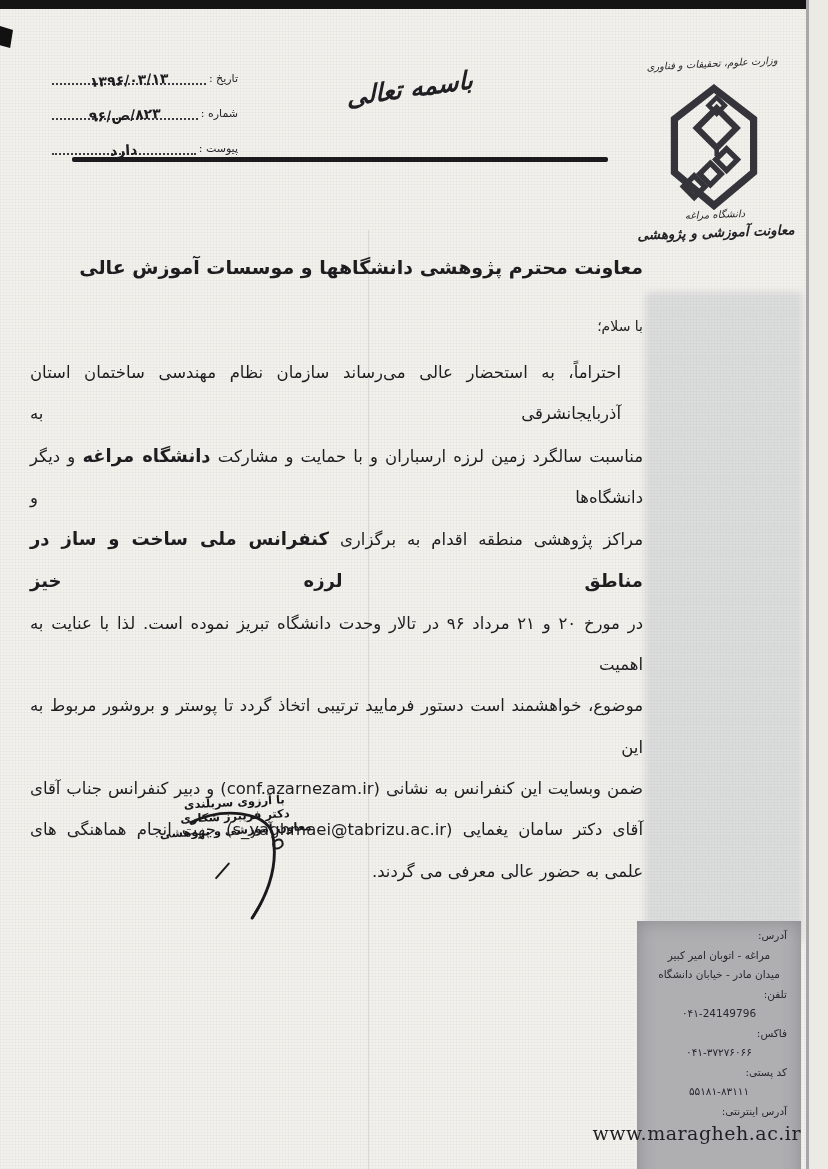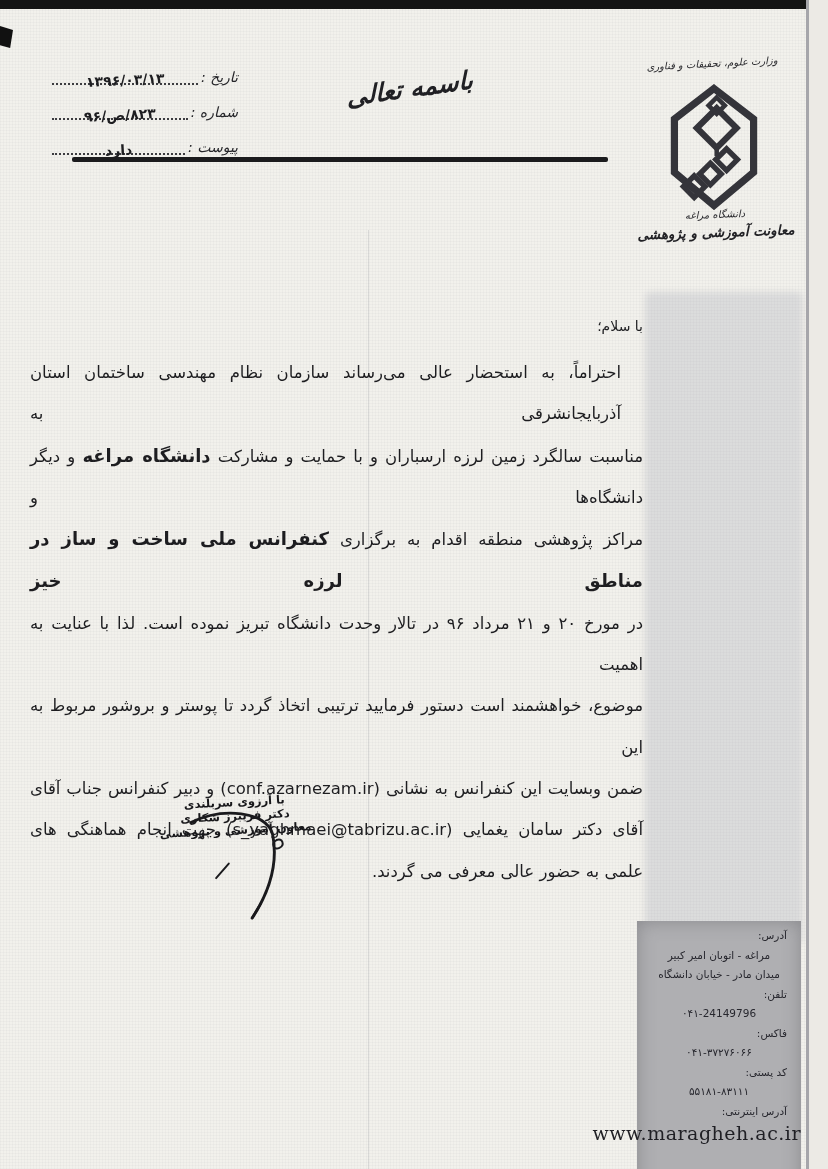"تاریخ :" .flabel { font-size: 14px -> 11px; font-style: italic -> none }
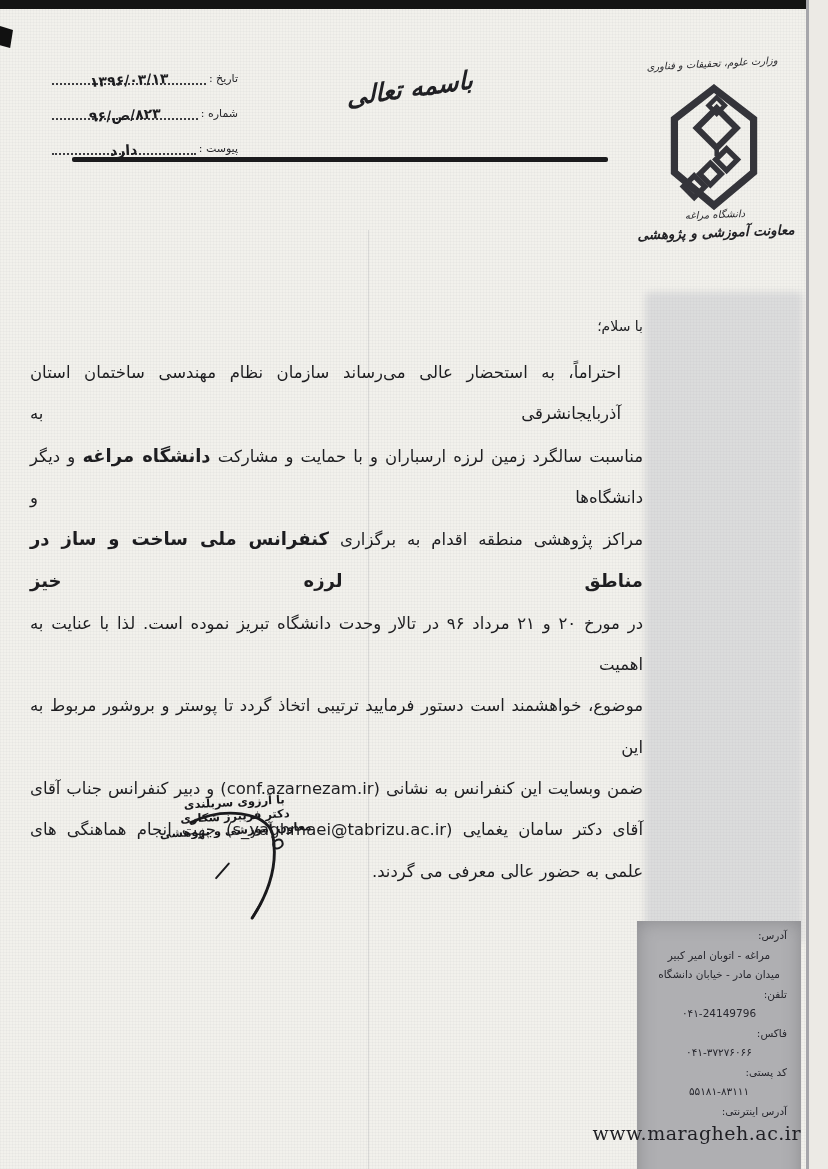"معاونت محترم پژوهشی دانشگاهها و" div.abs { html: none -> <div>معاونت محترم پژوهشی دانشگاهها و موسسات آموزش عالی</div> }
